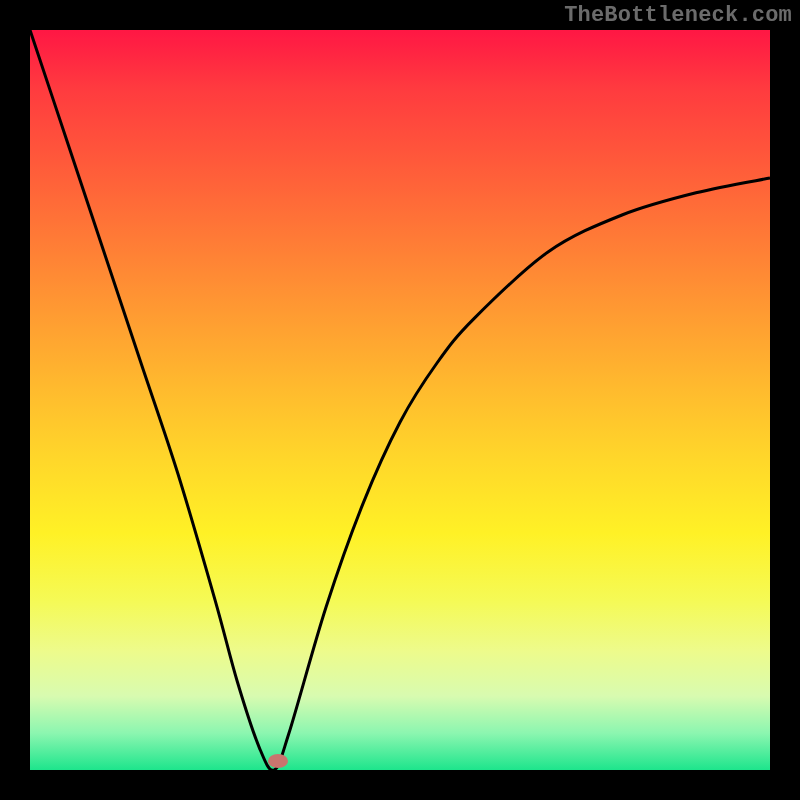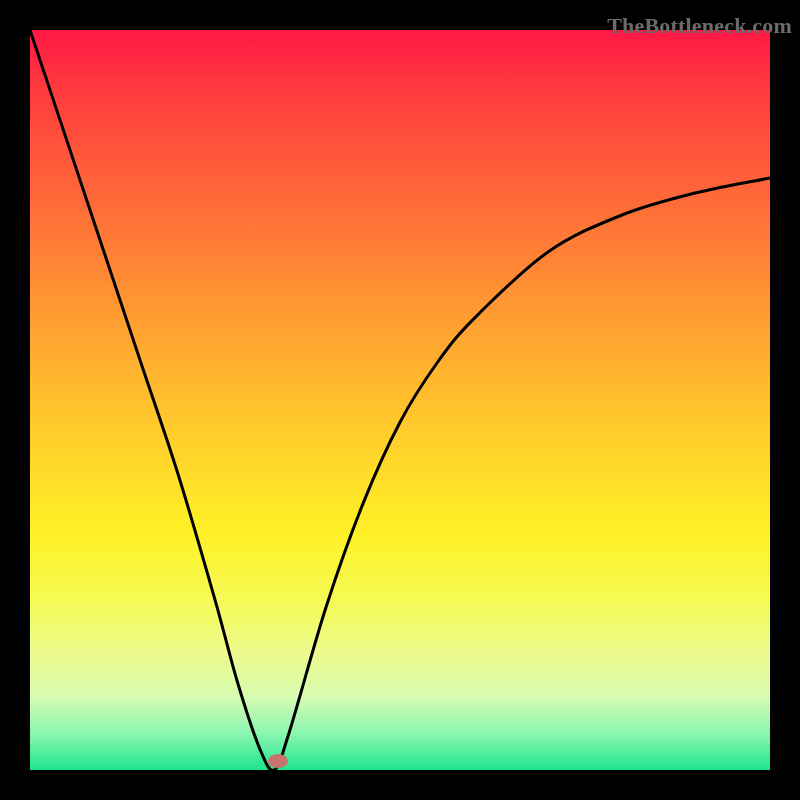"TheBottleneck.com" .watermark { font-family: Liberation Serif, serif -> Liberation Mono, monospace; top: 13px -> 3px }
